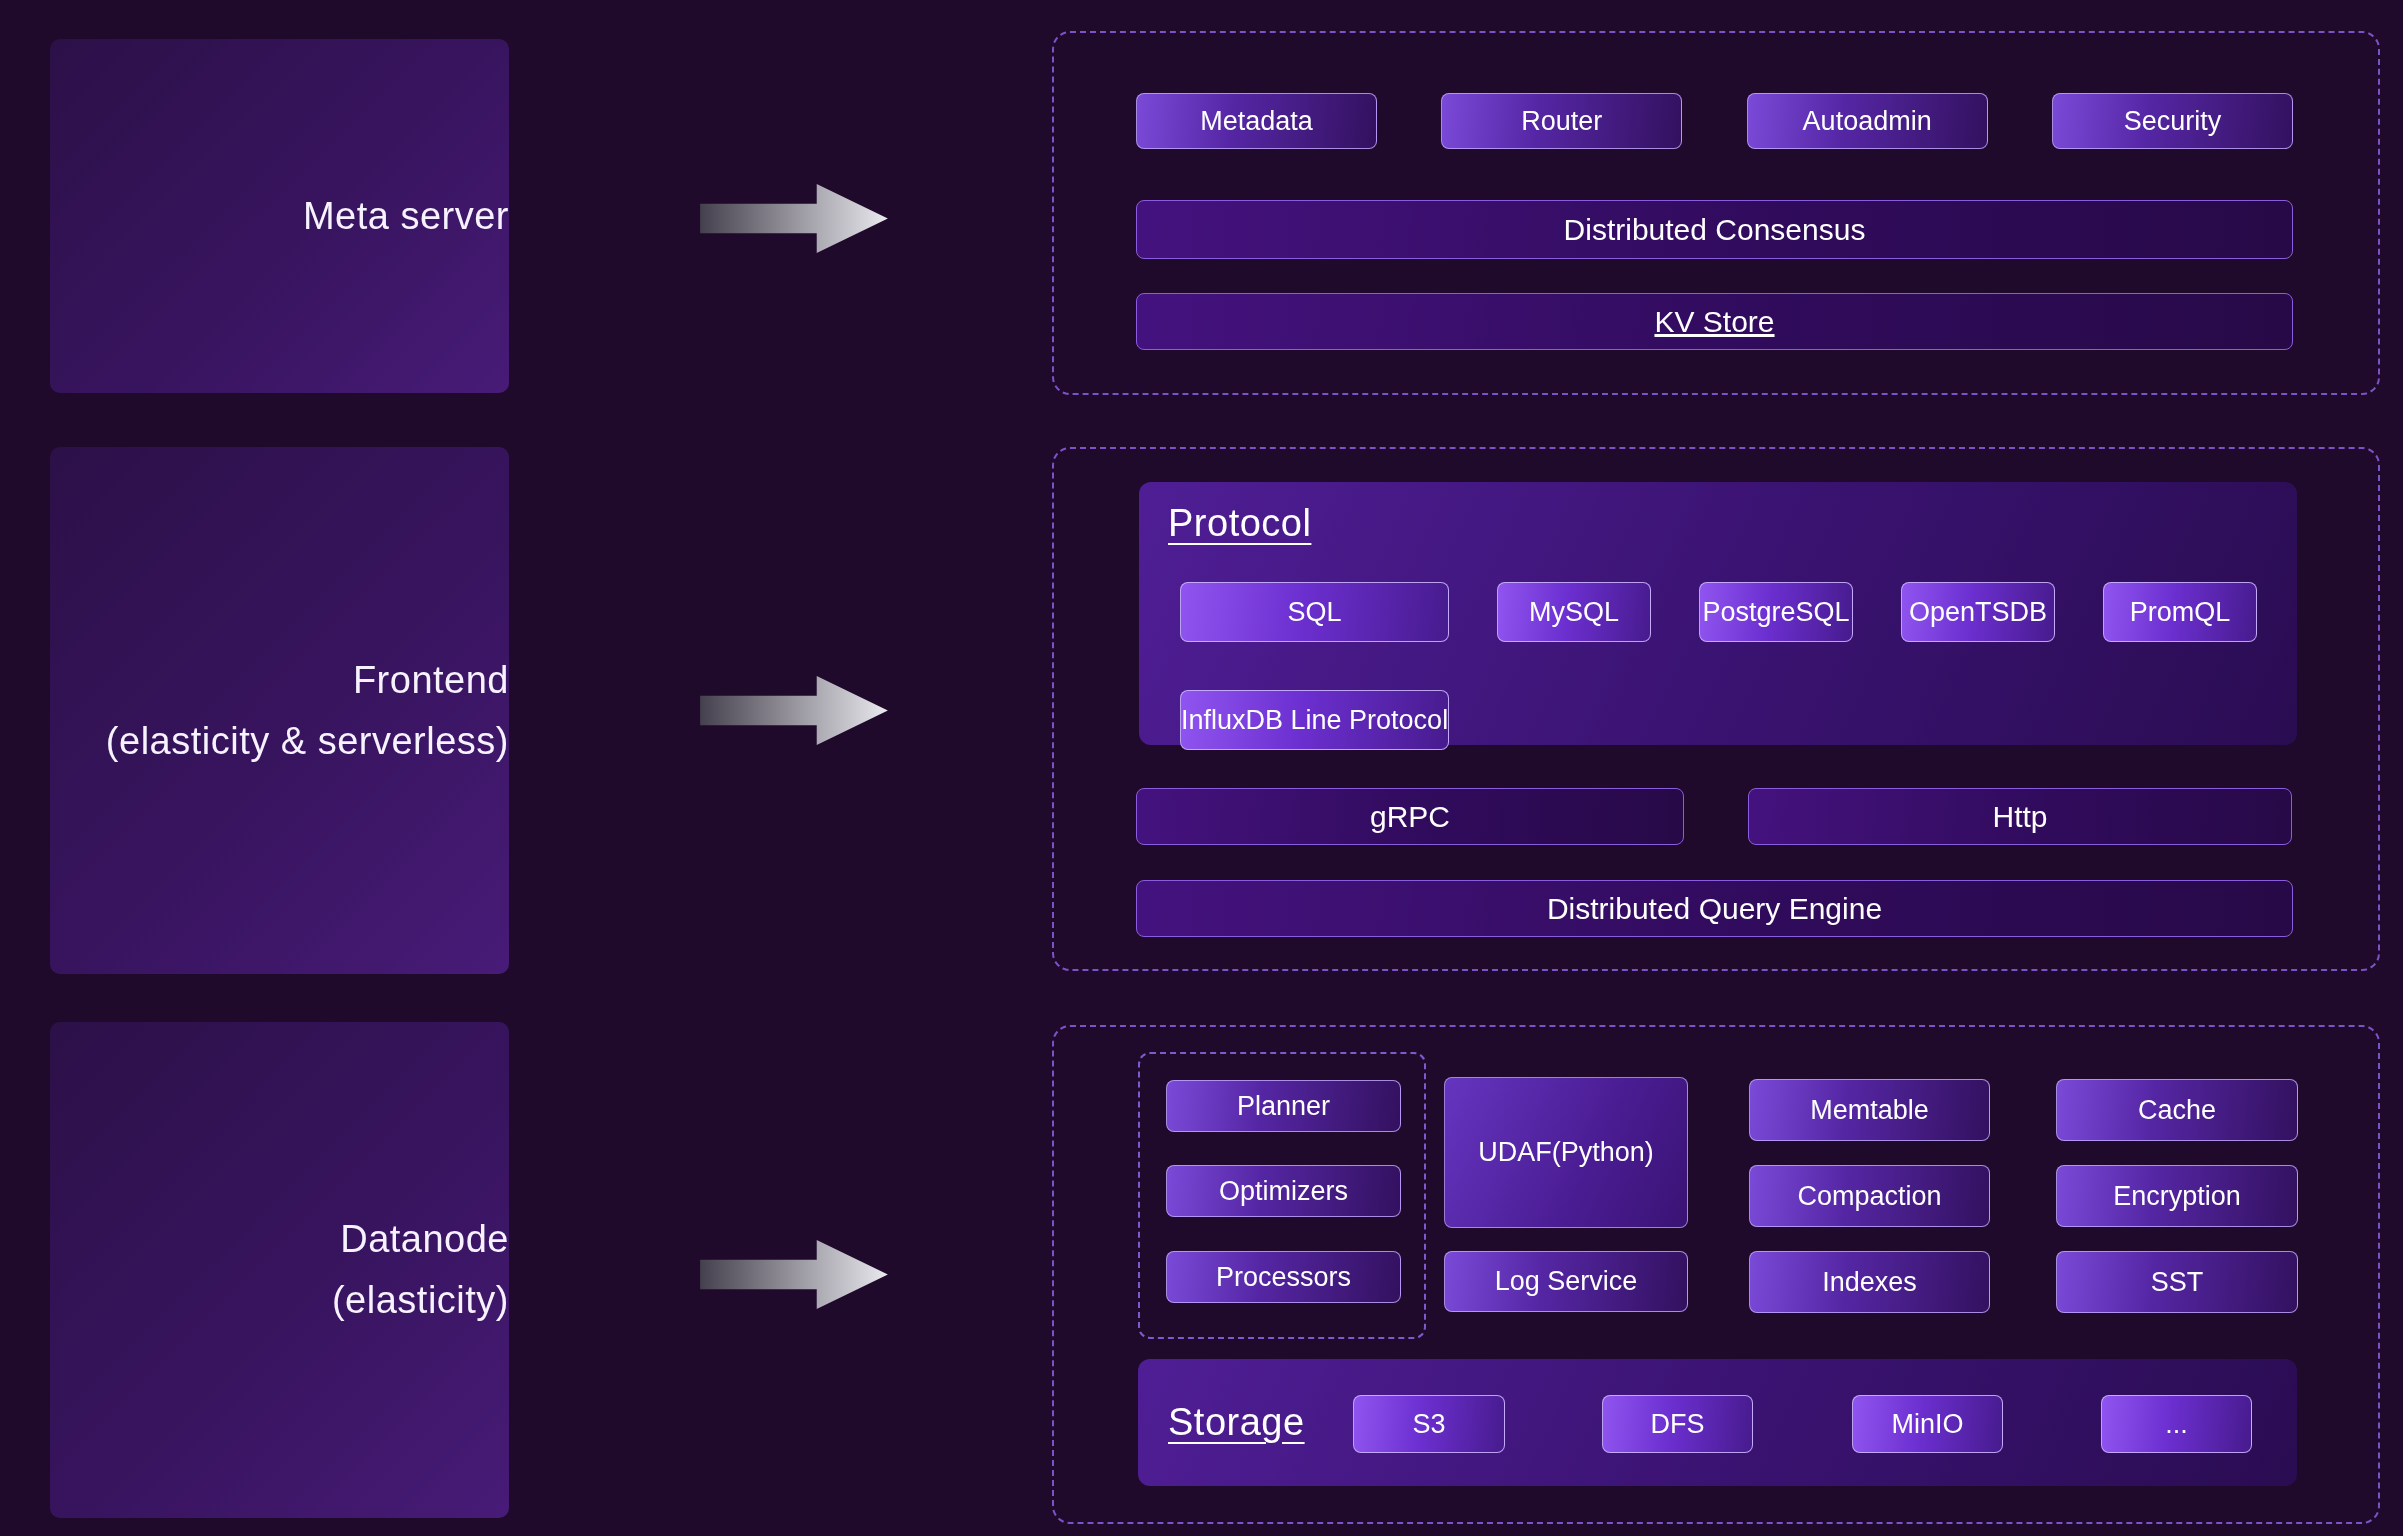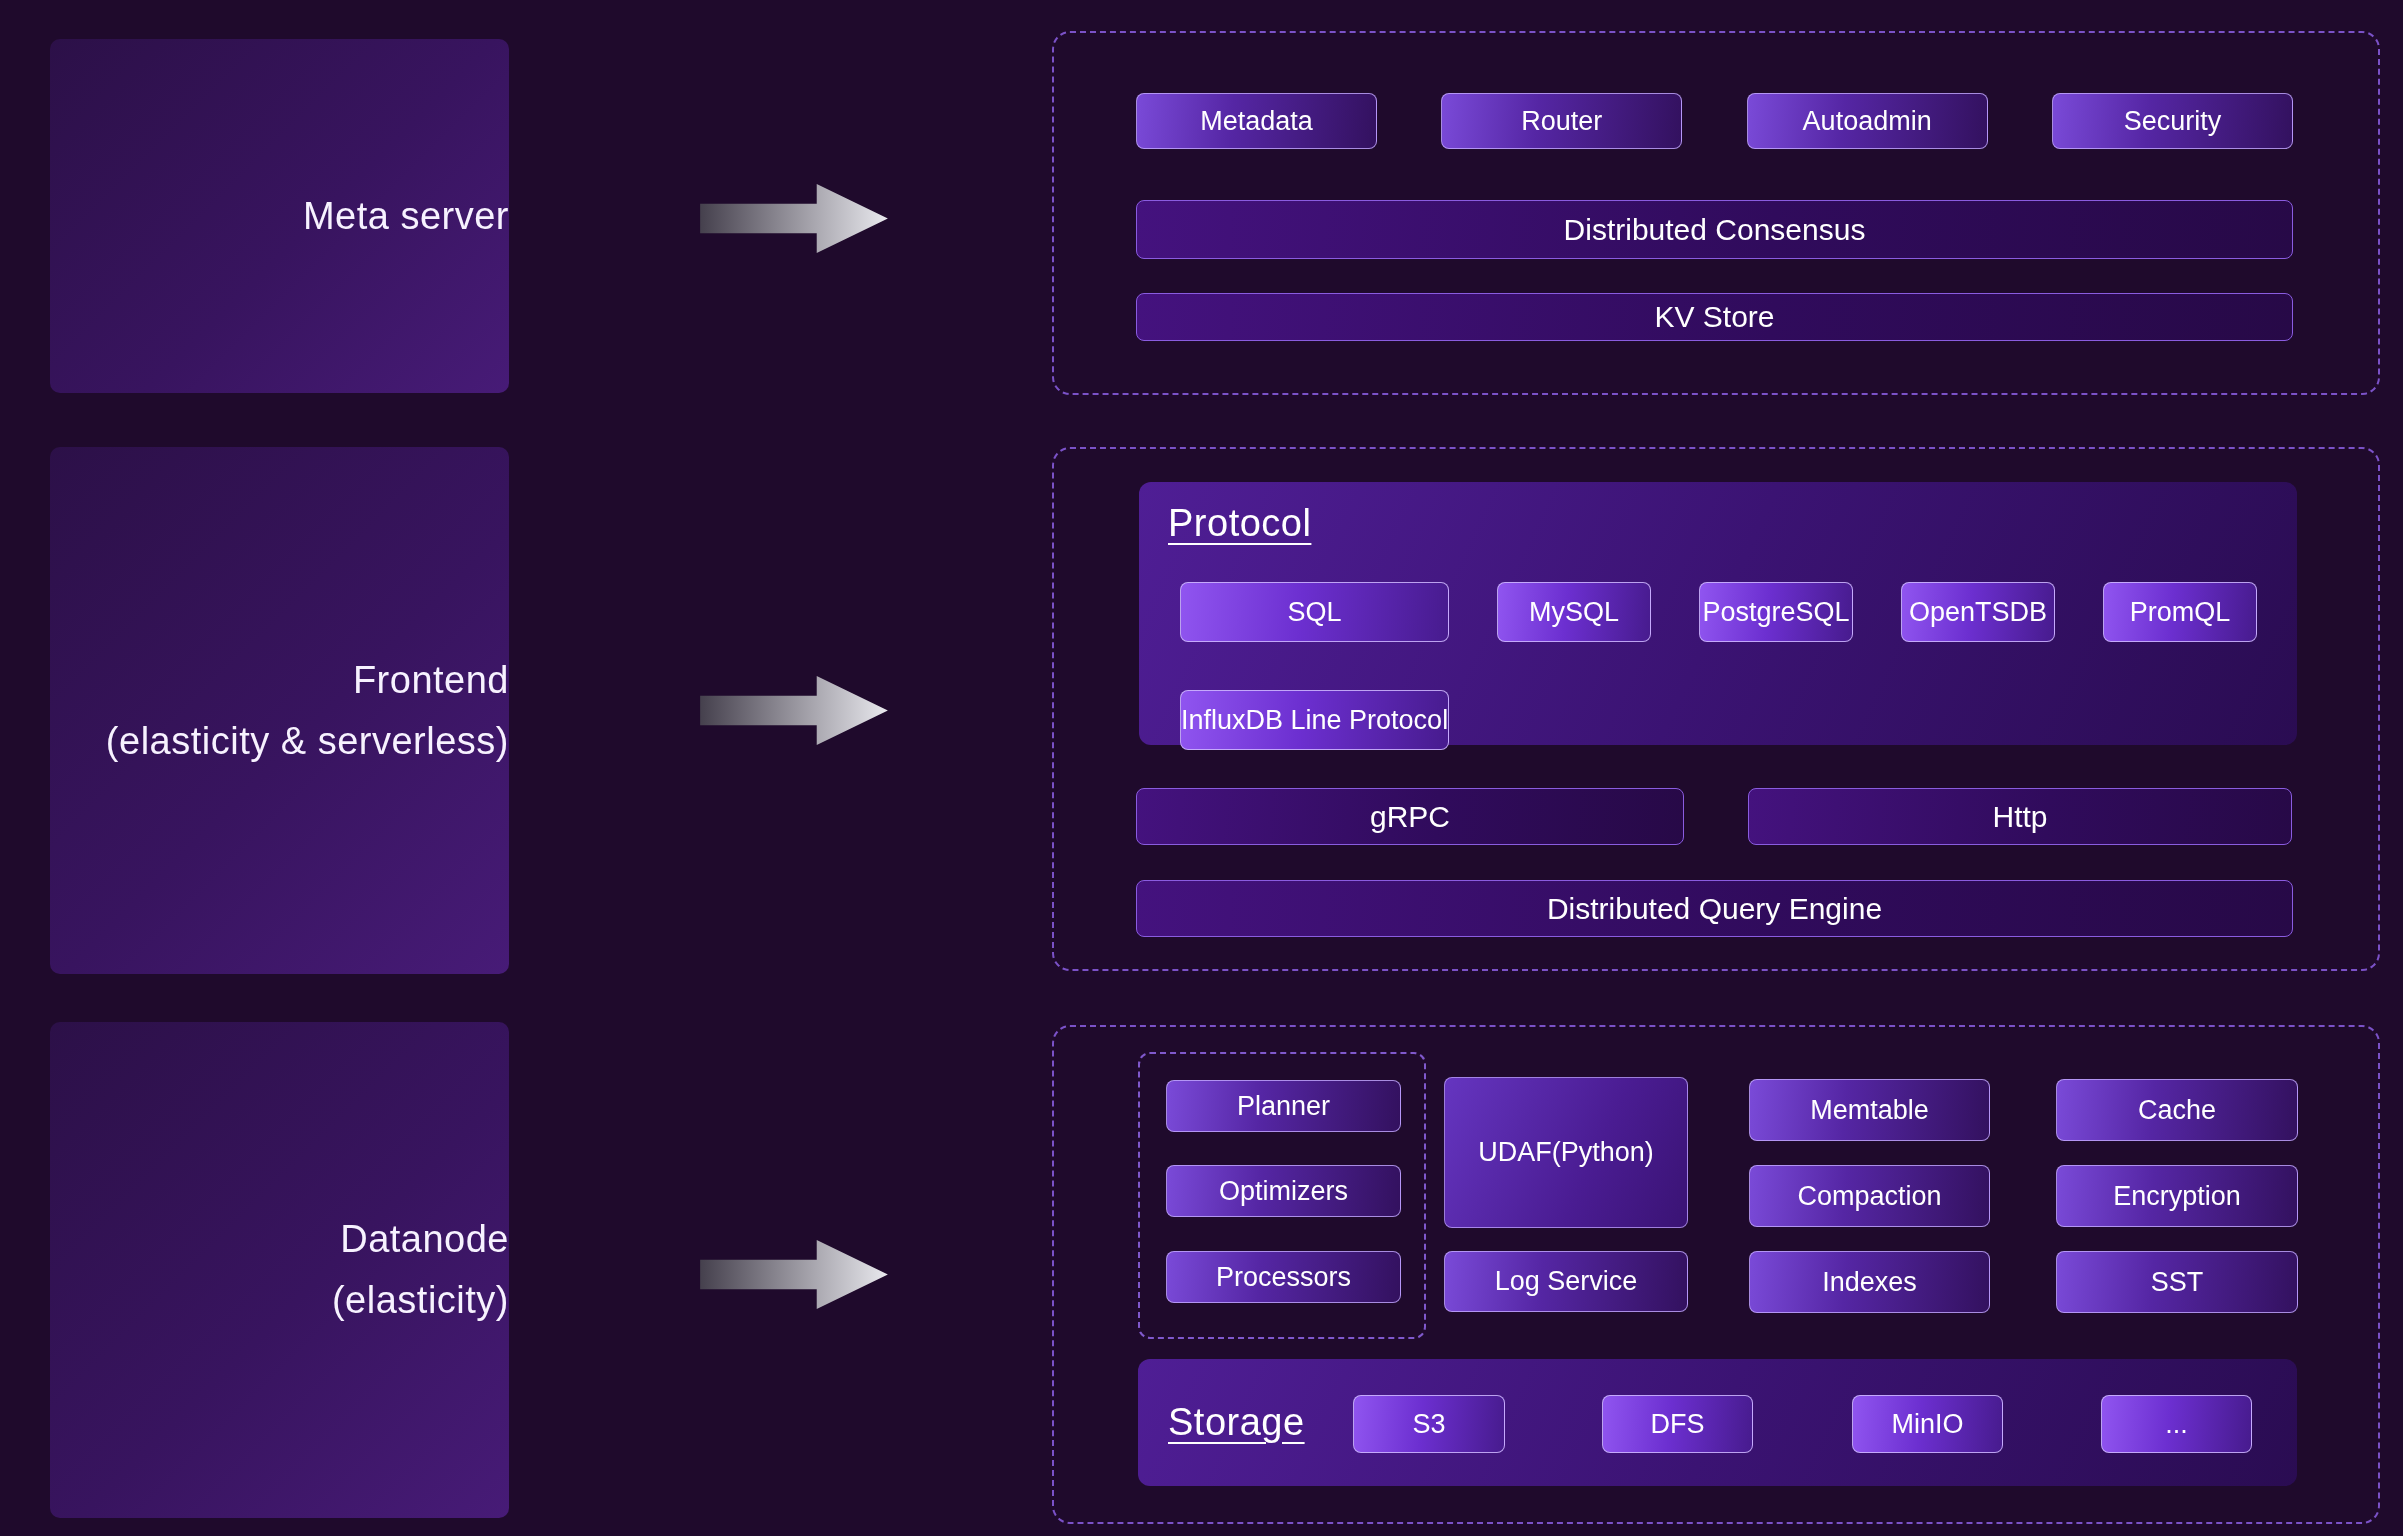"KV Store" #bar-kvstore { height: 48px -> 57px; text-decoration: none -> underline }
